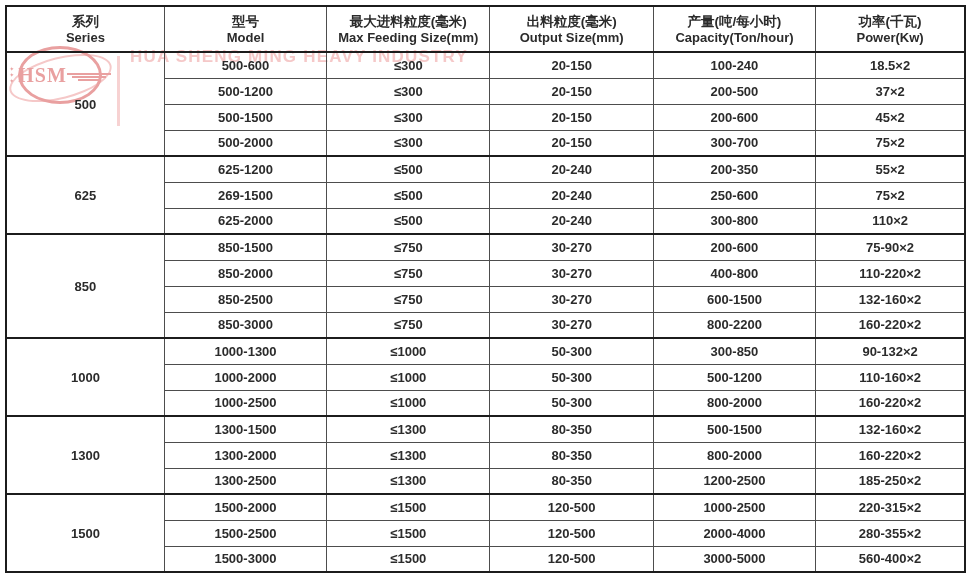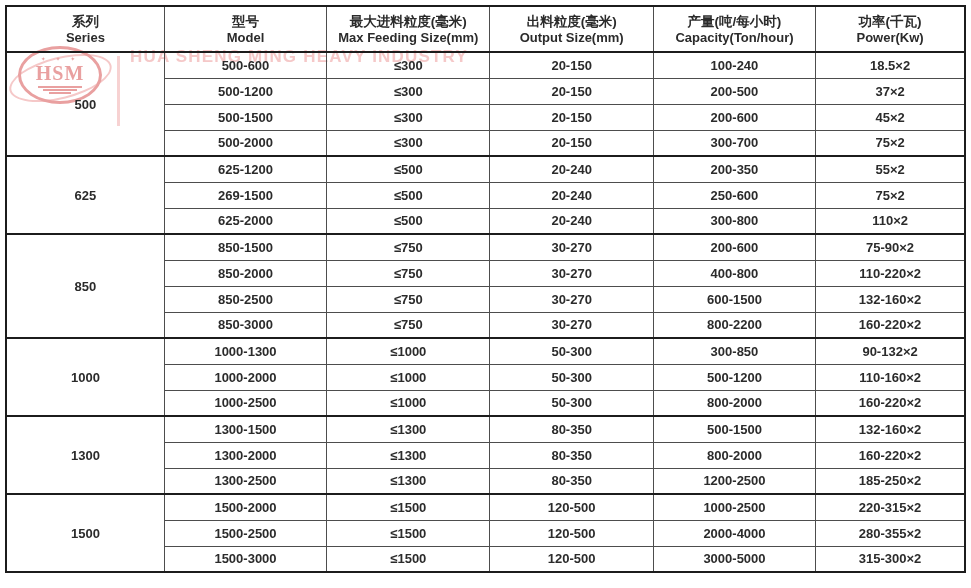"HSM" .wm-circle { flex-direction: column -> row }
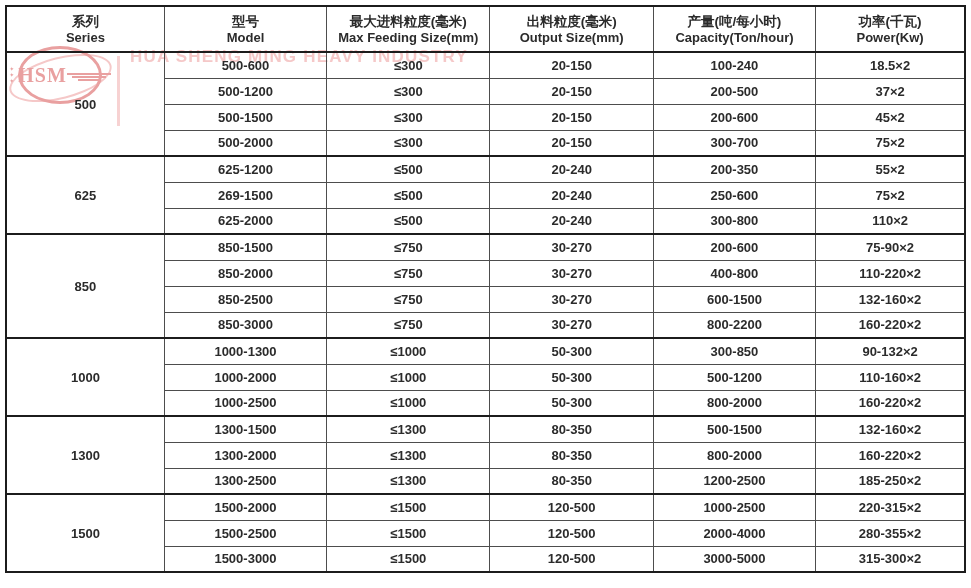"315-300×2" td { text: 315-300 -> 560-400 }
